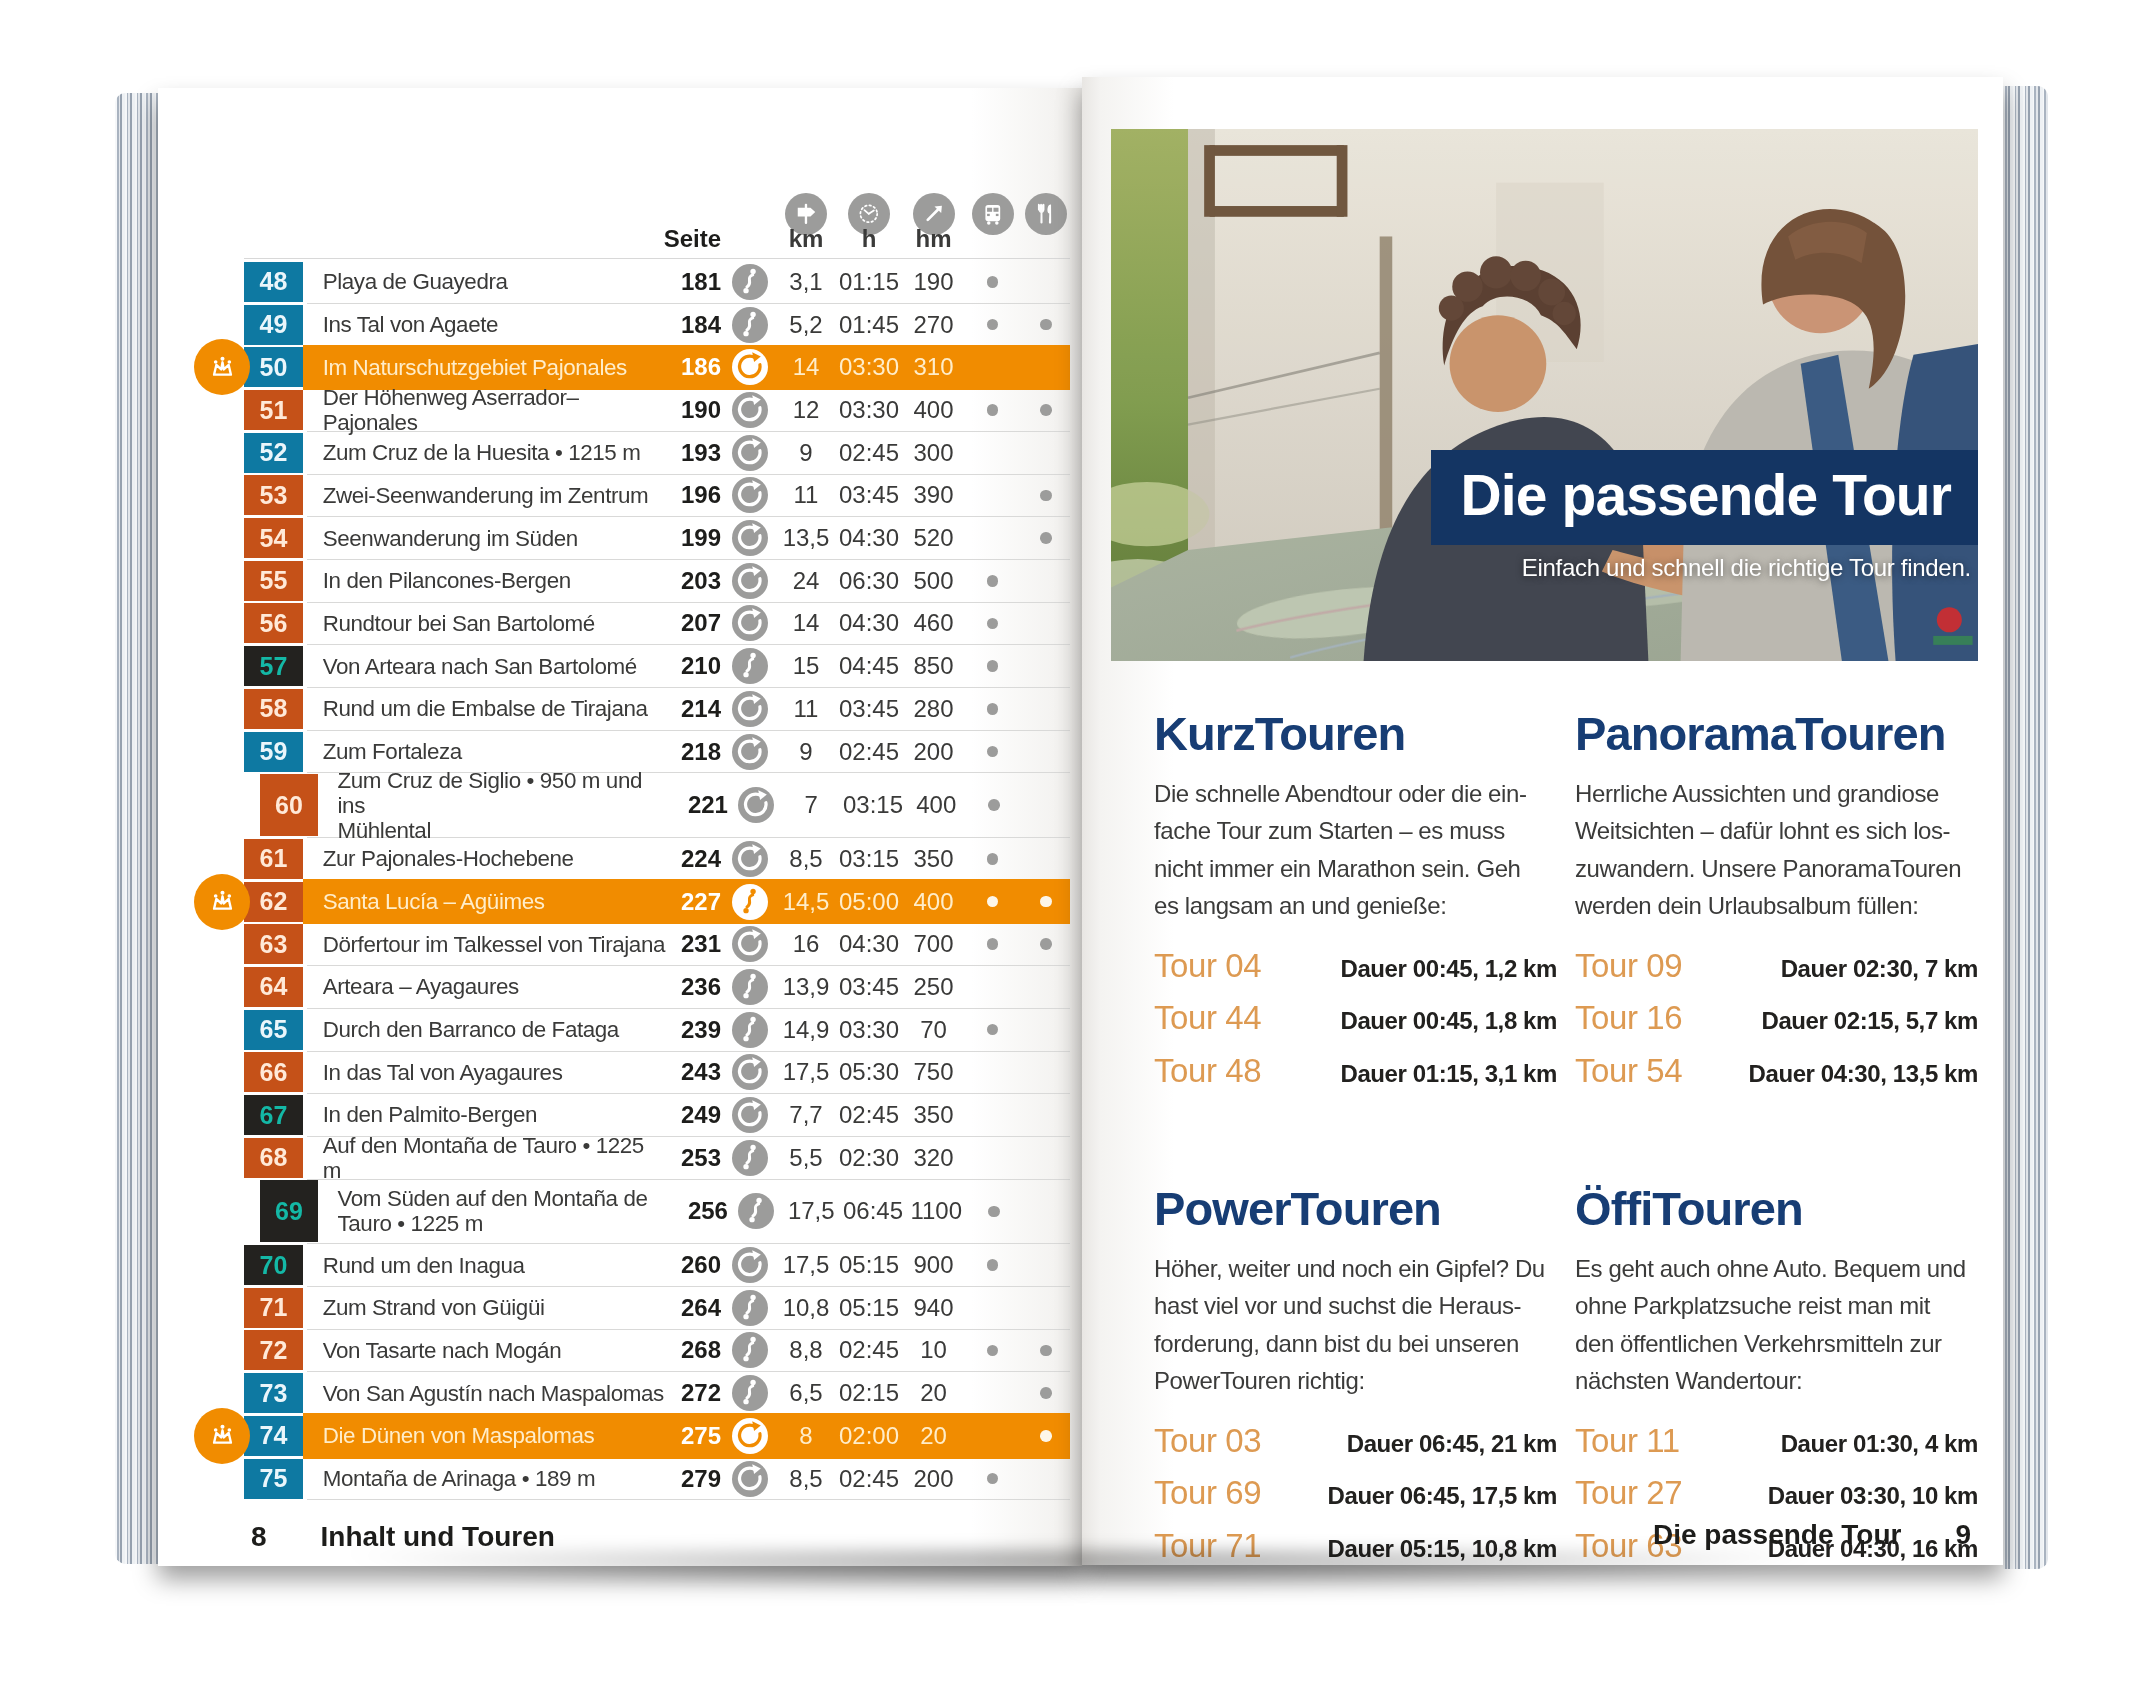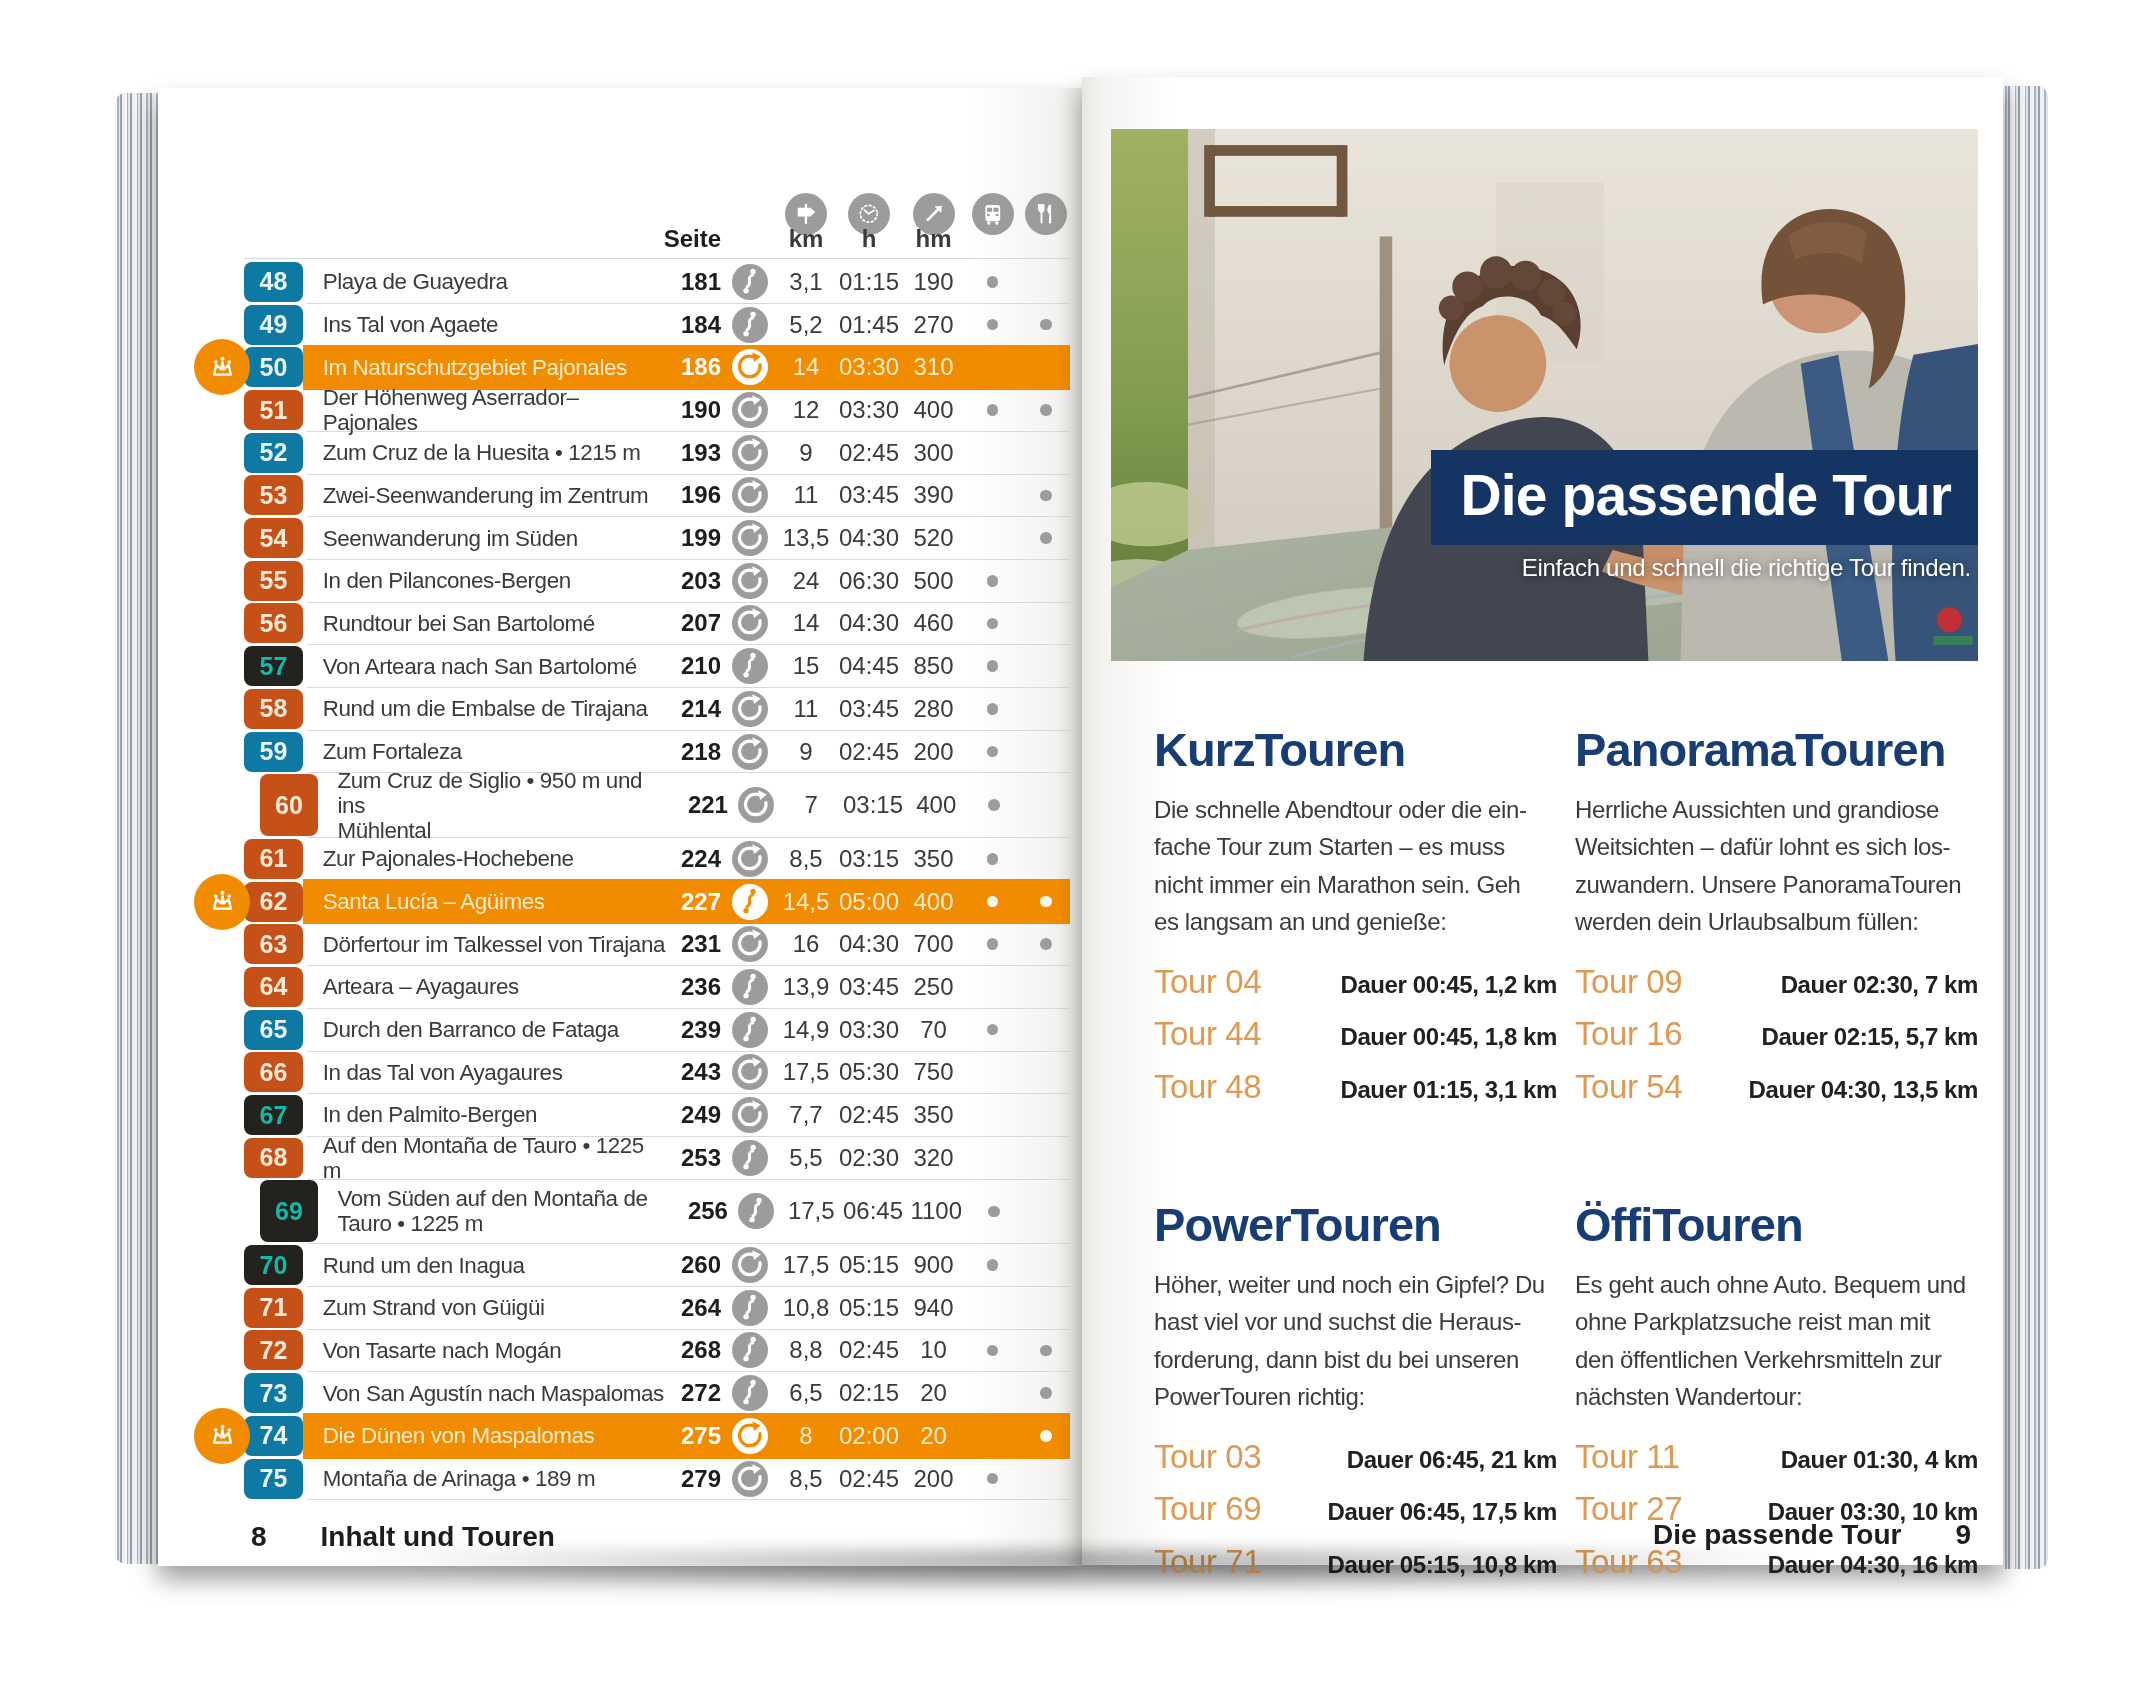"48" .c-num { border-radius: 8px -> none }
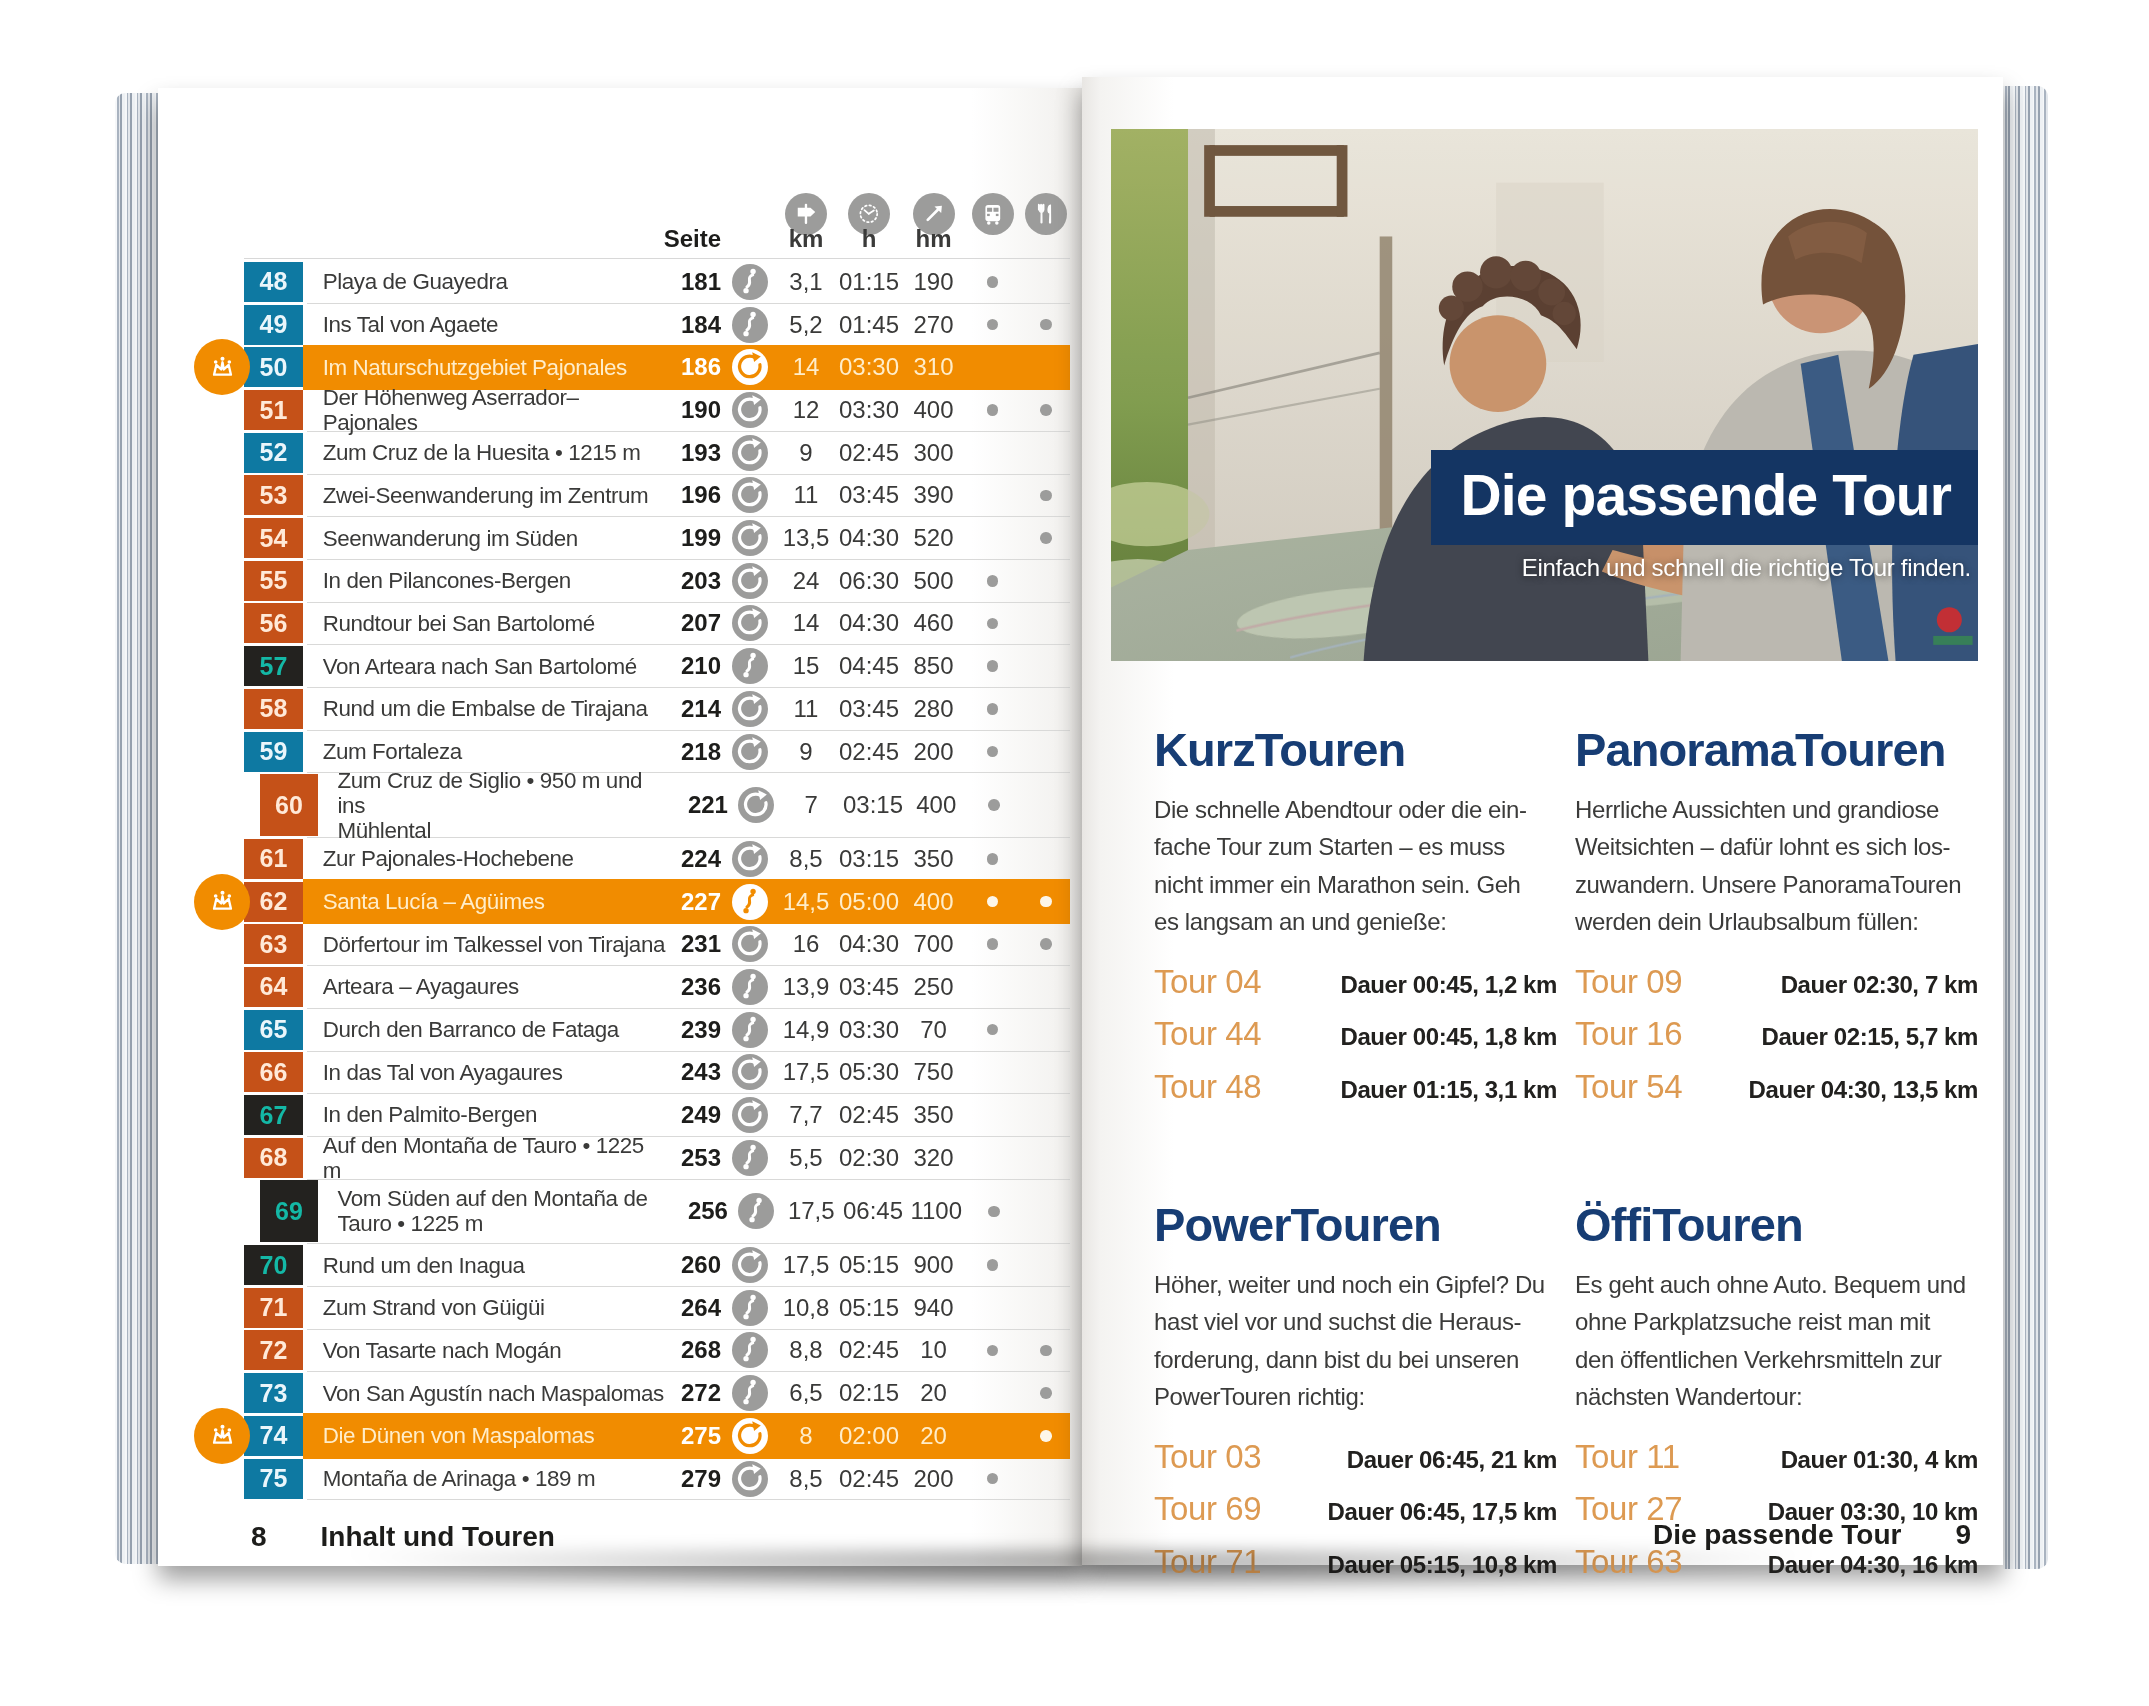"KurzTouren" .sections { top: 645px -> 629px }
